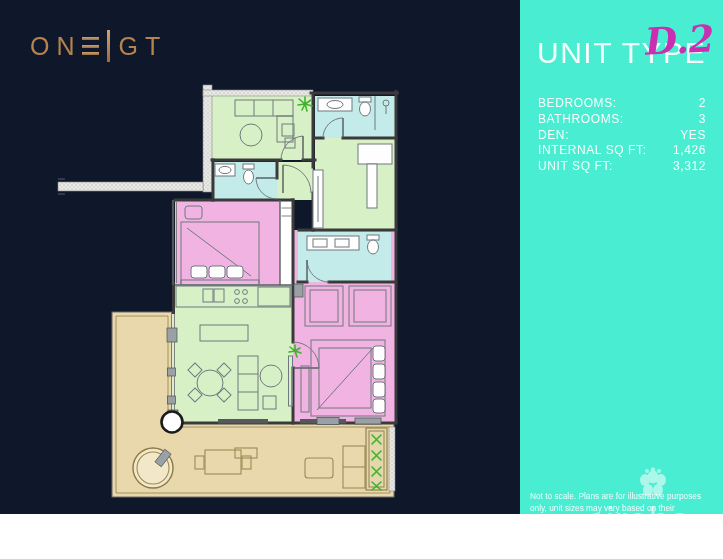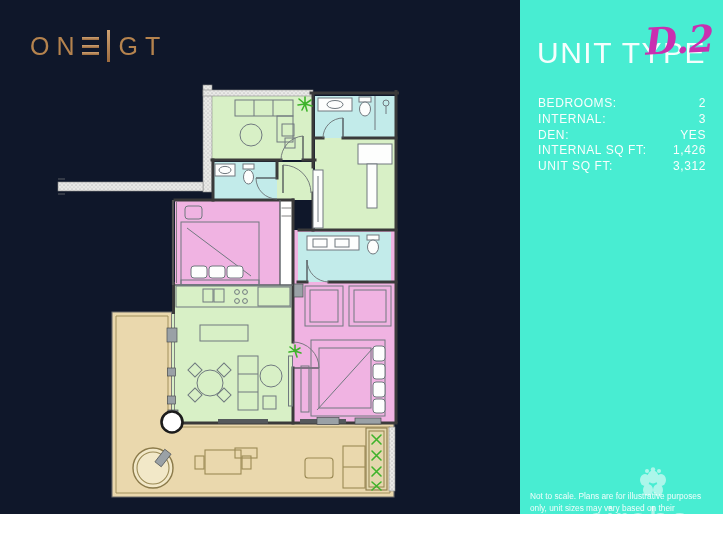"INTERNAL:" span { text: INTERNAL -> BATHROOMS }
